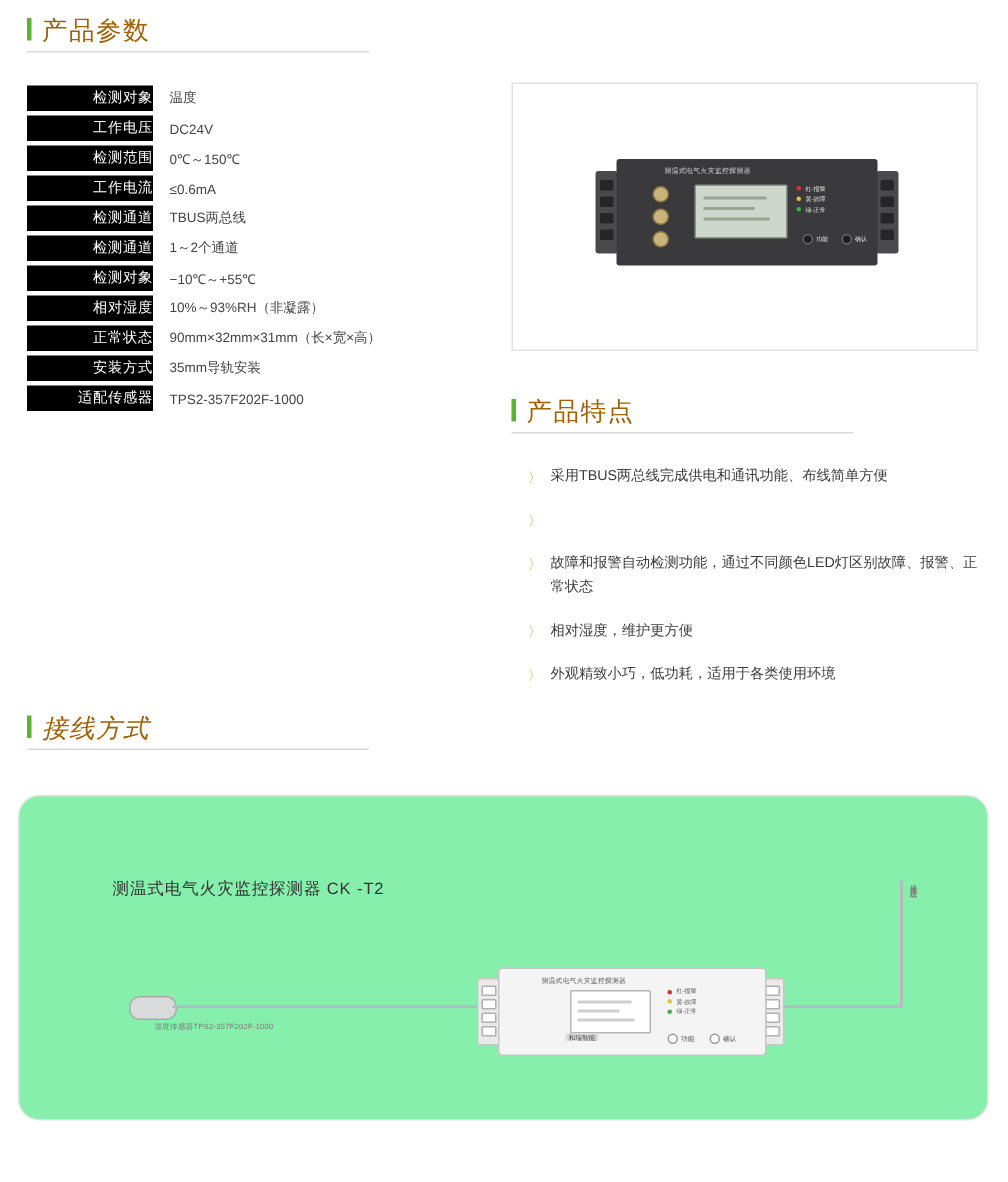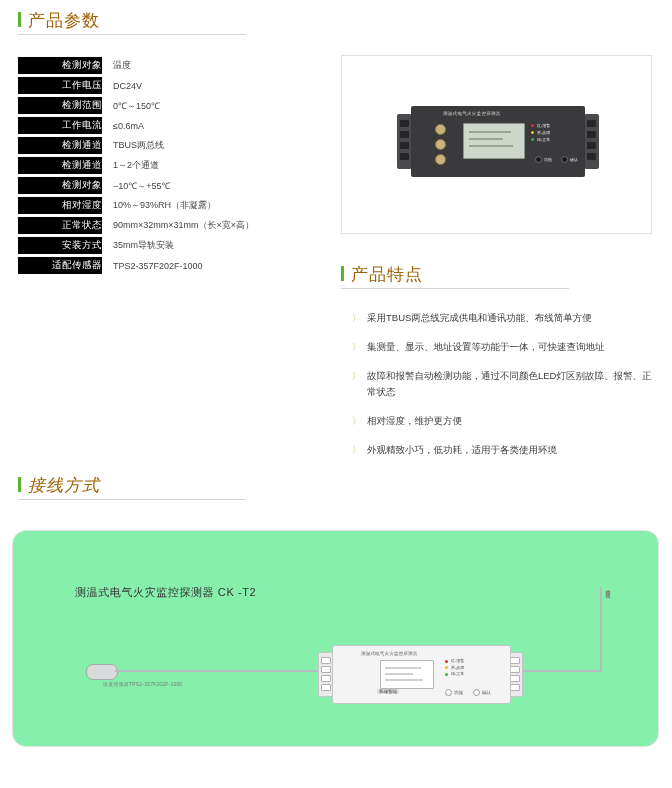"集测量、显示、地址设置等功能于一体，可快速查询地址" span { html: <span>集测量、显示、地址设置等功能于一体，可快速查询地址</span> -> none }
